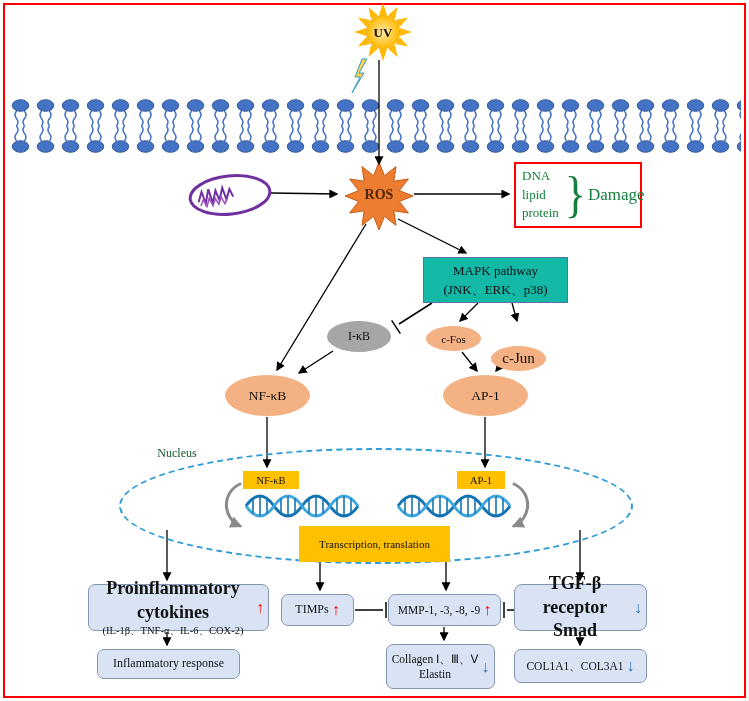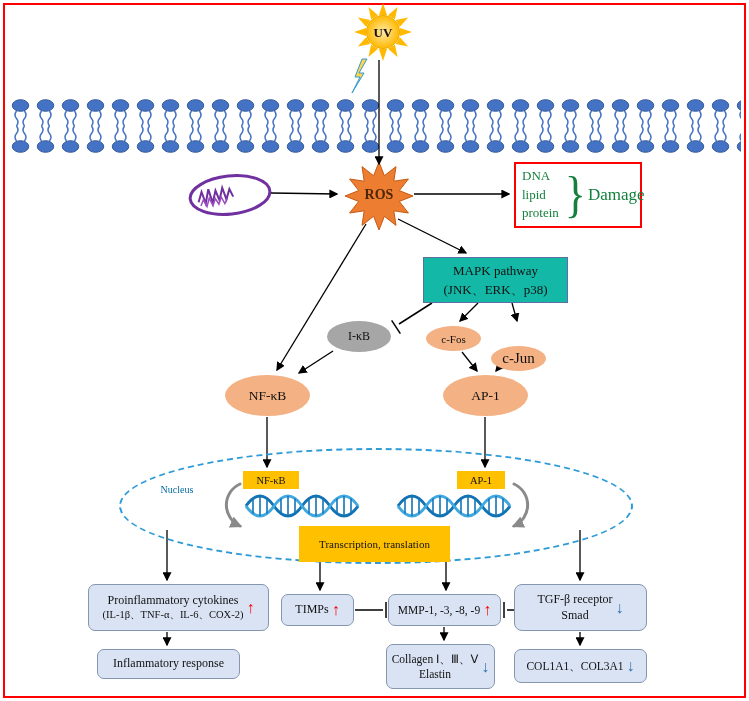"Nucleus" div.lbl { color: #0369a1 -> #14532d; font-size: 10px -> 12px; top: 484px -> 446px }
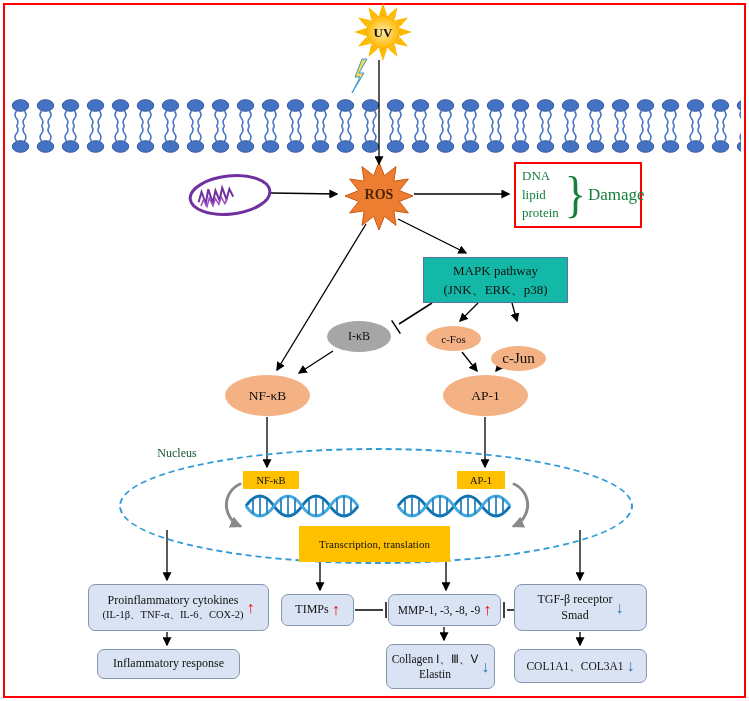"Proinflammatory cytokines" .s1 { font-size: 12px -> 18px; font-weight: none -> bold }
